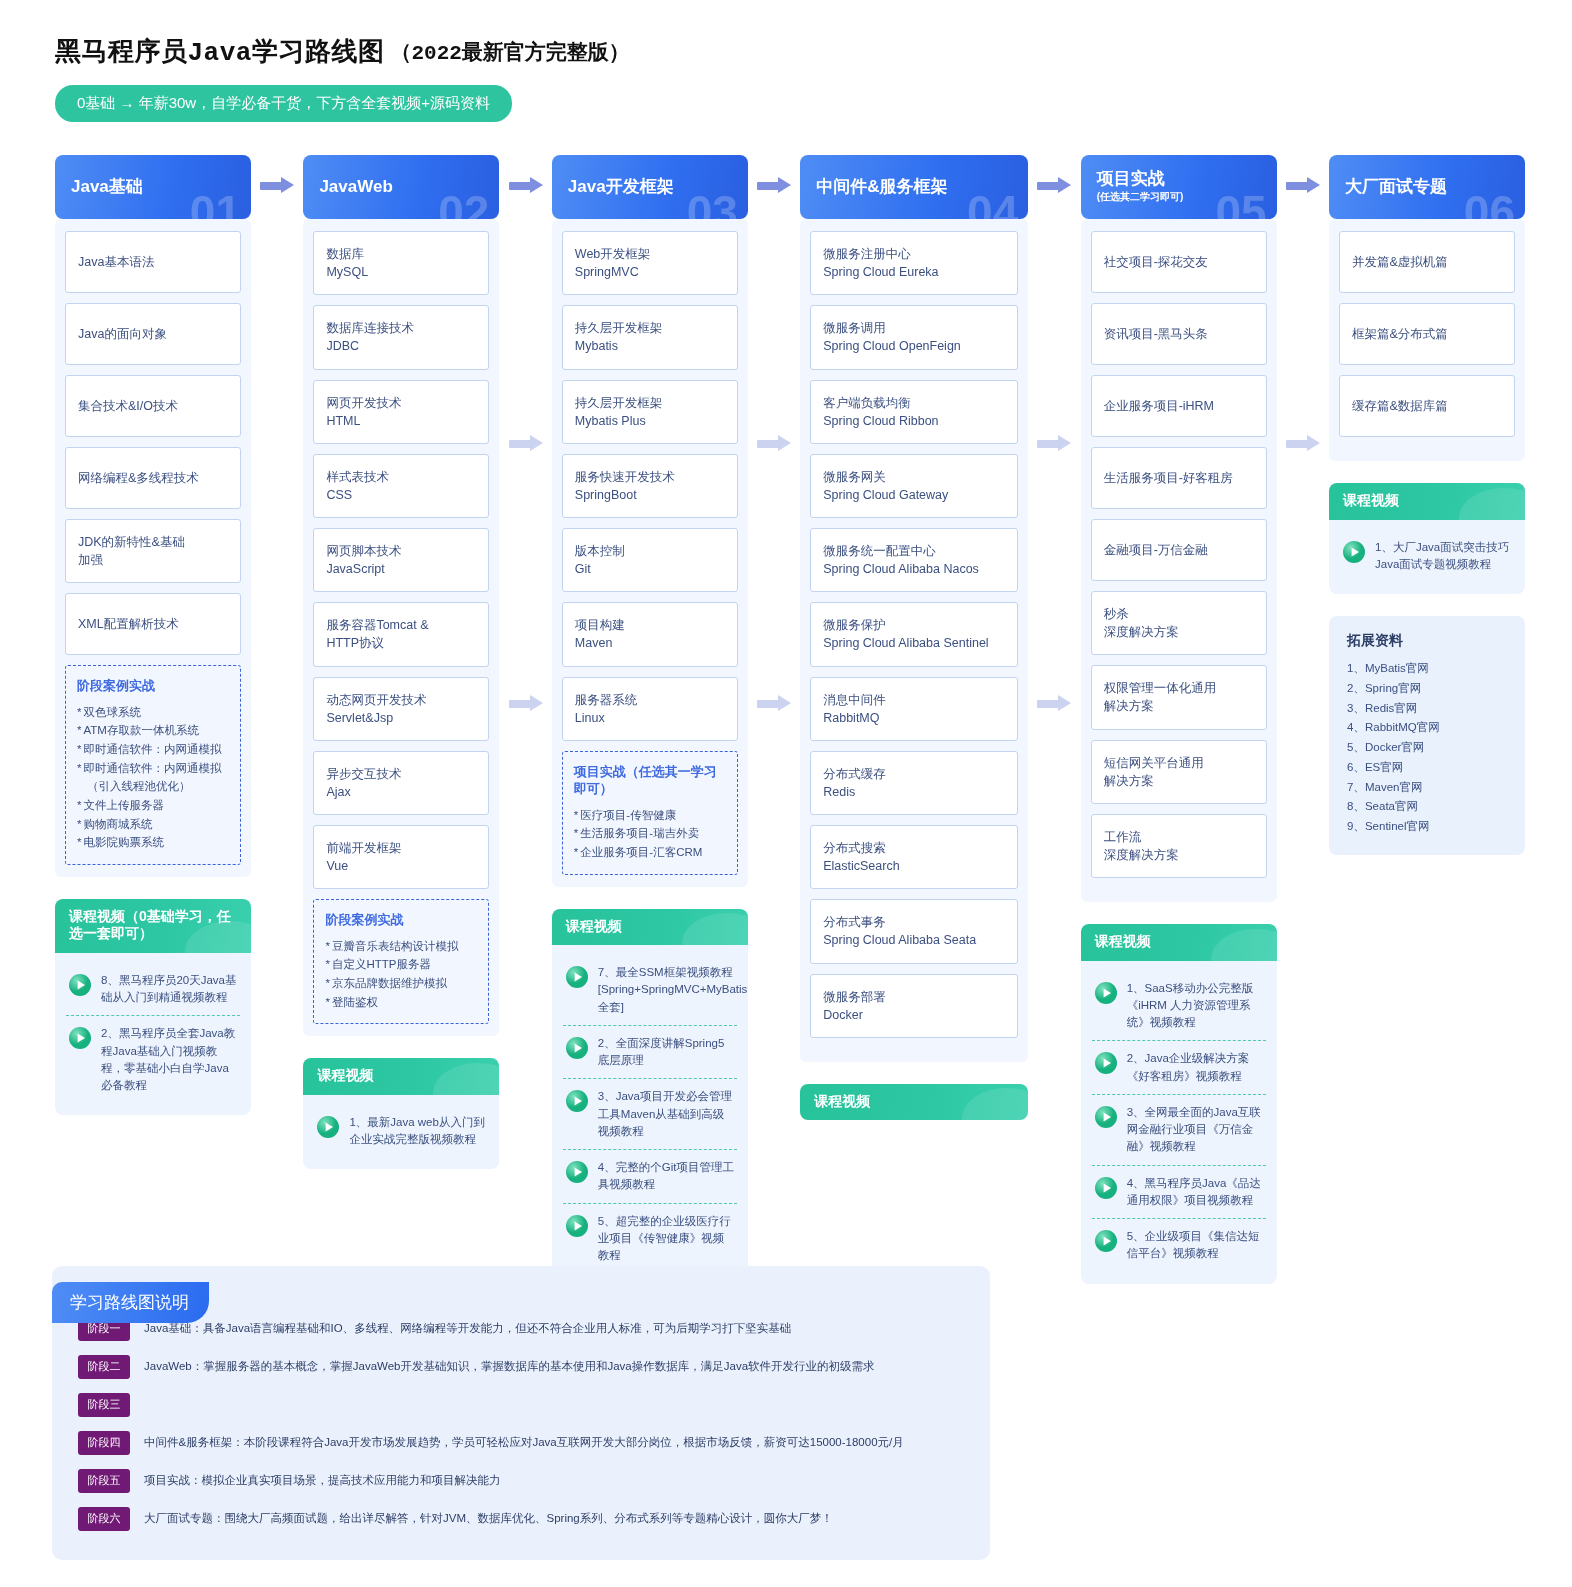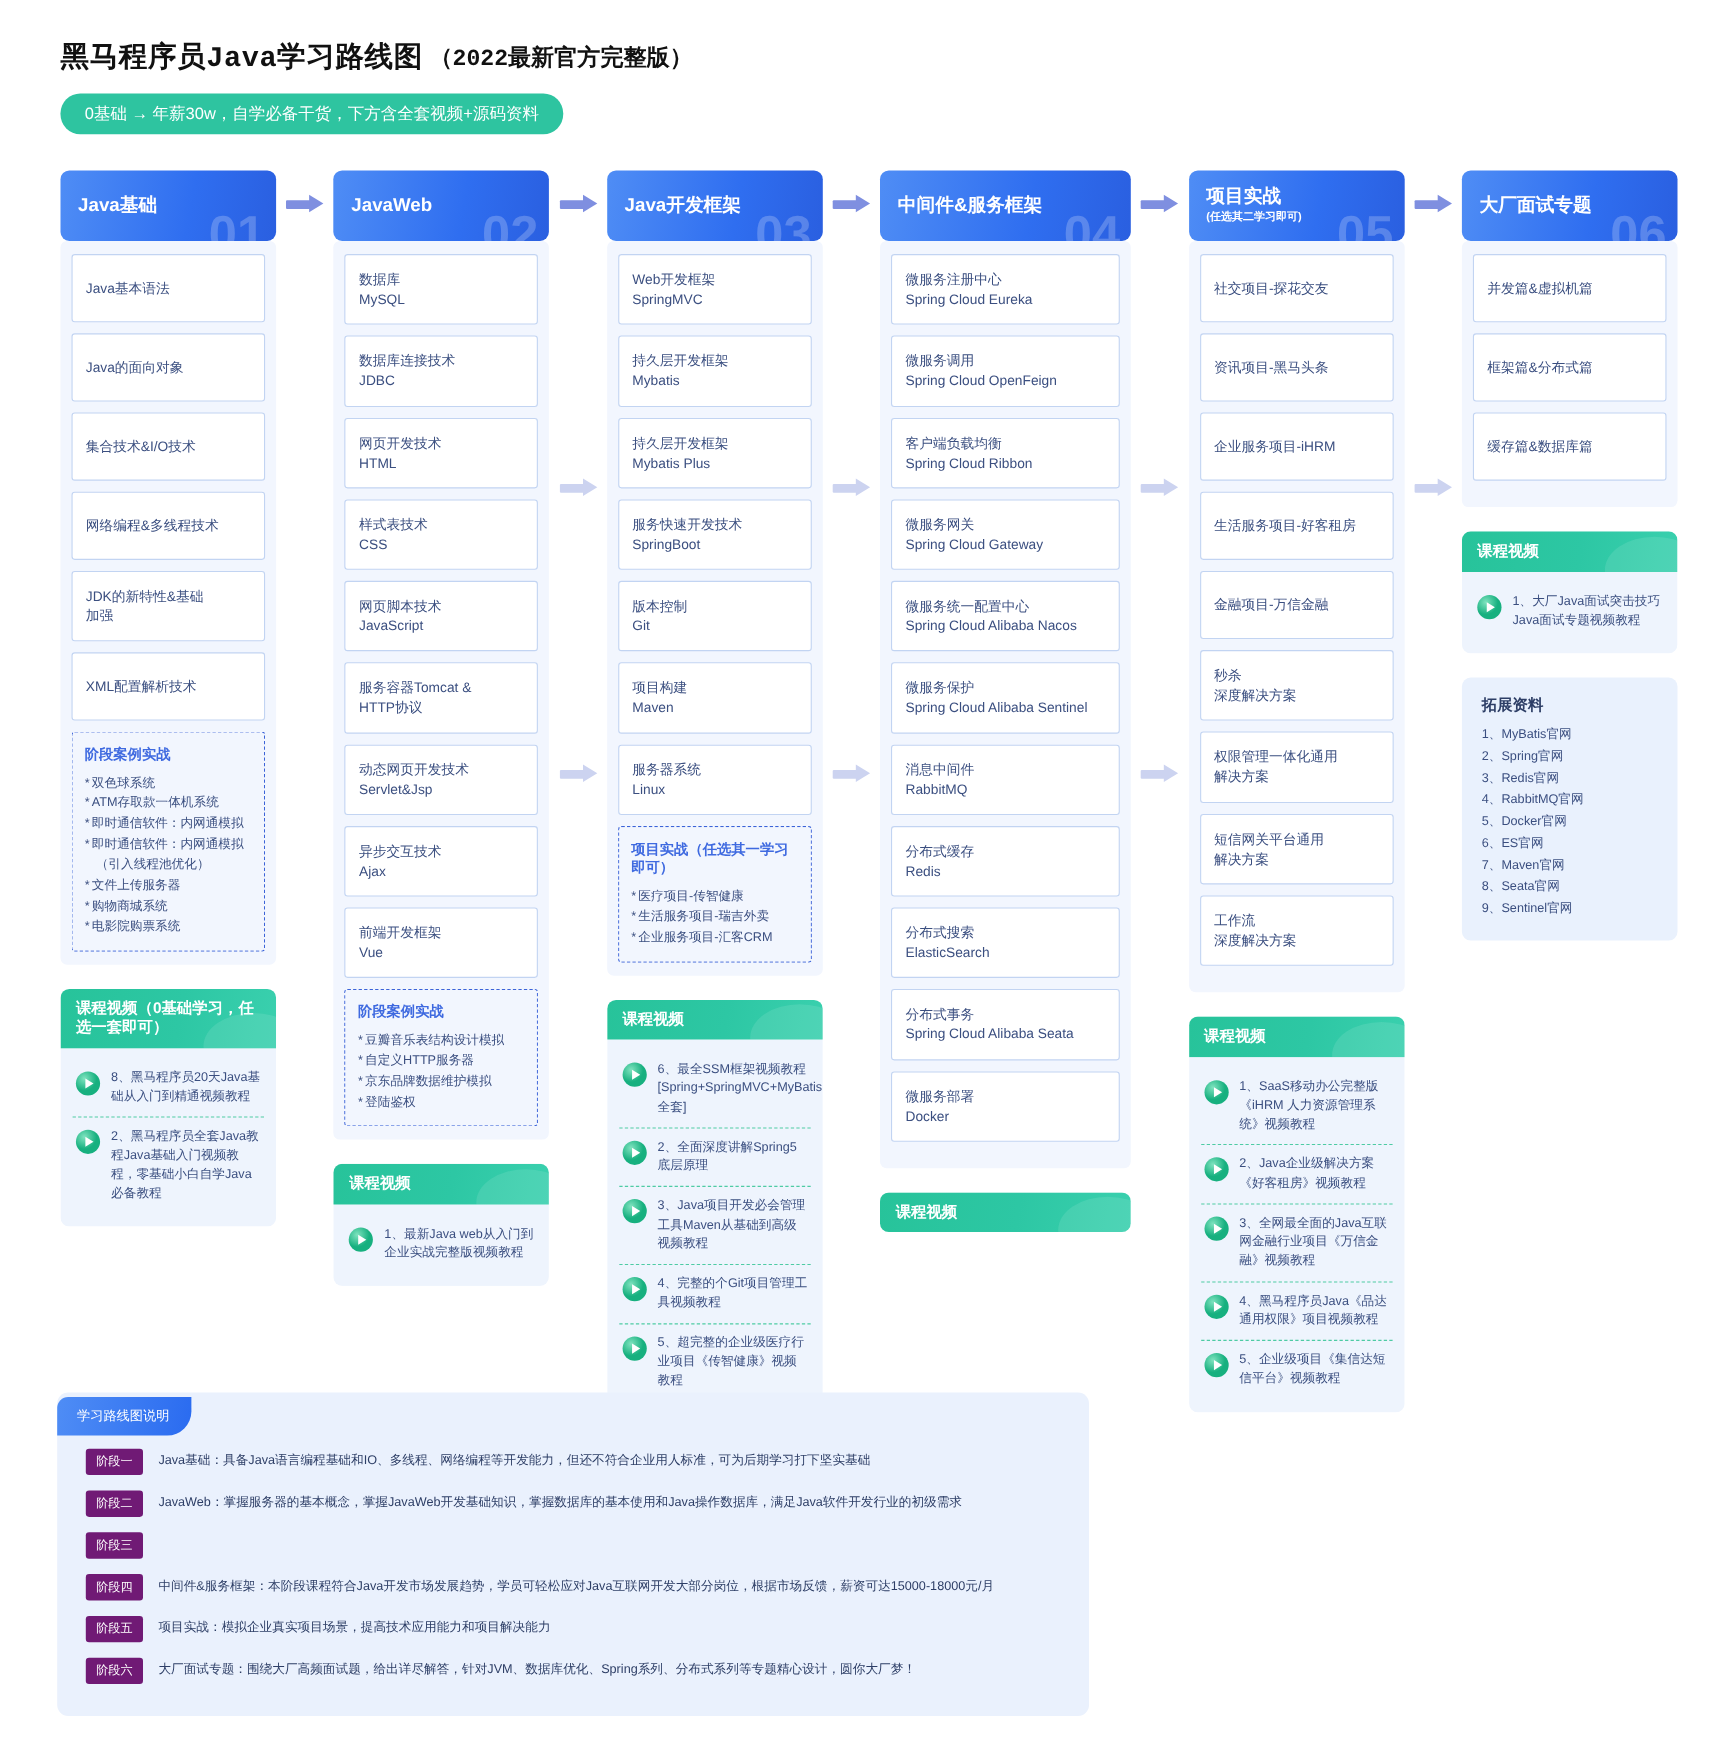"6、最全SSM框架视频教程[Spring+SpringMVC+MyBatis全套" div.vtext { text: 6 -> 7 }
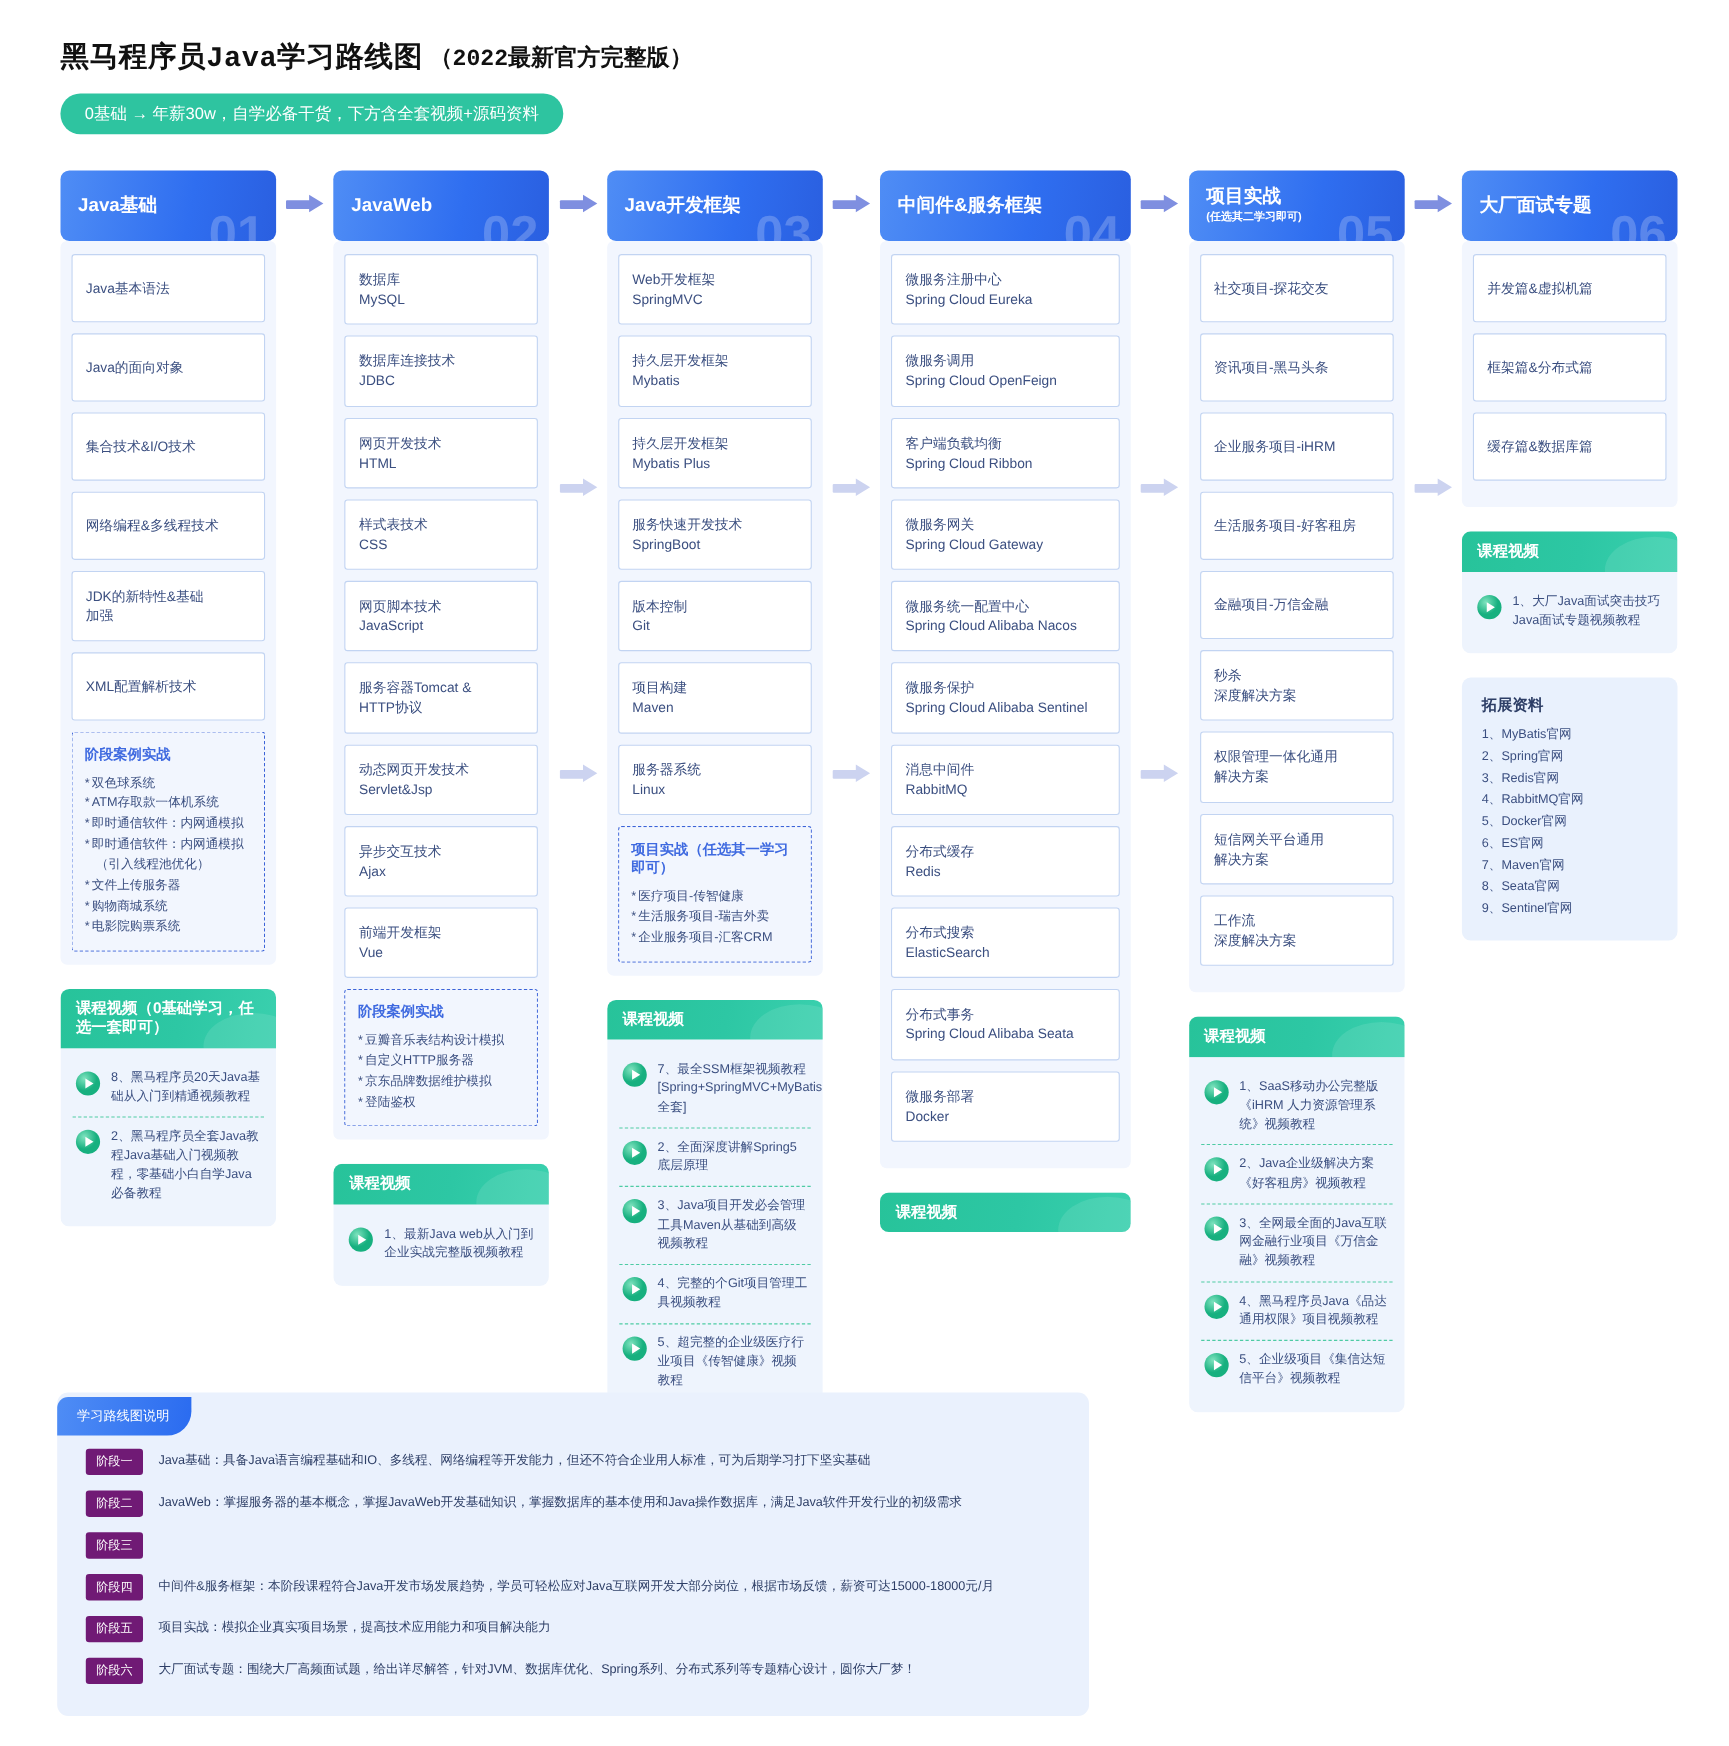"学习路线图说明" .explain-tab { font-size: 12px -> 17px; top: 4px -> 16px }
